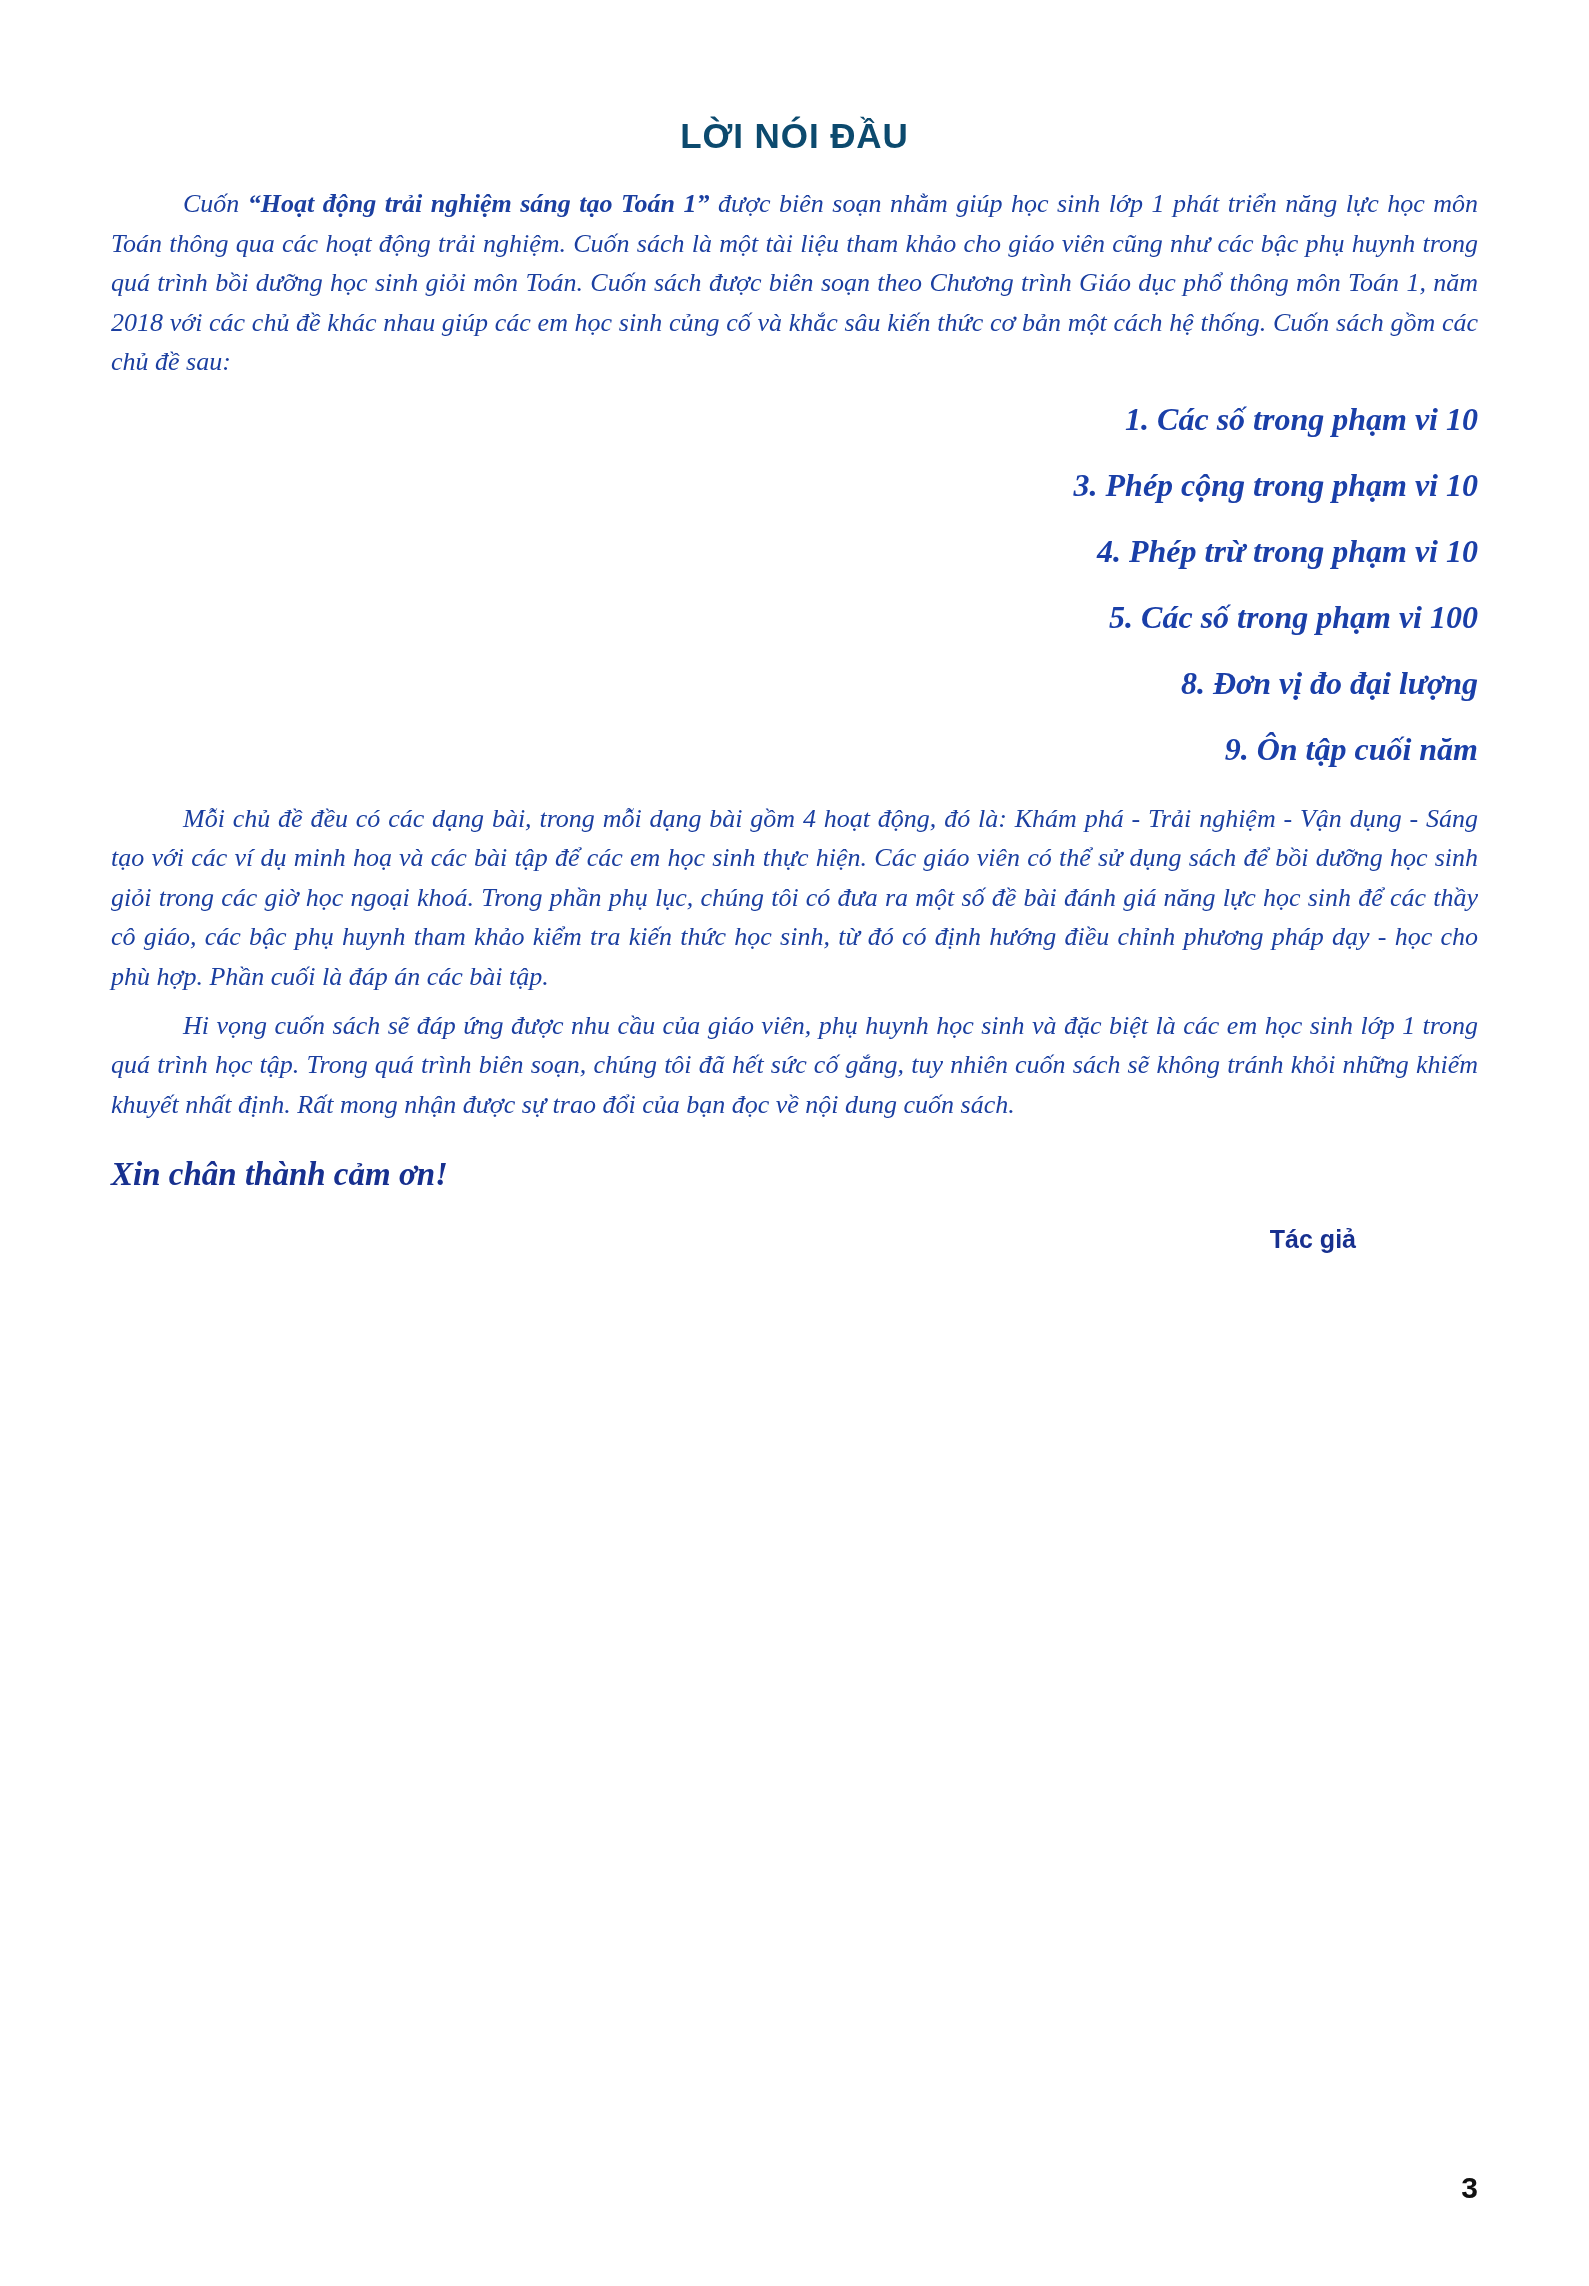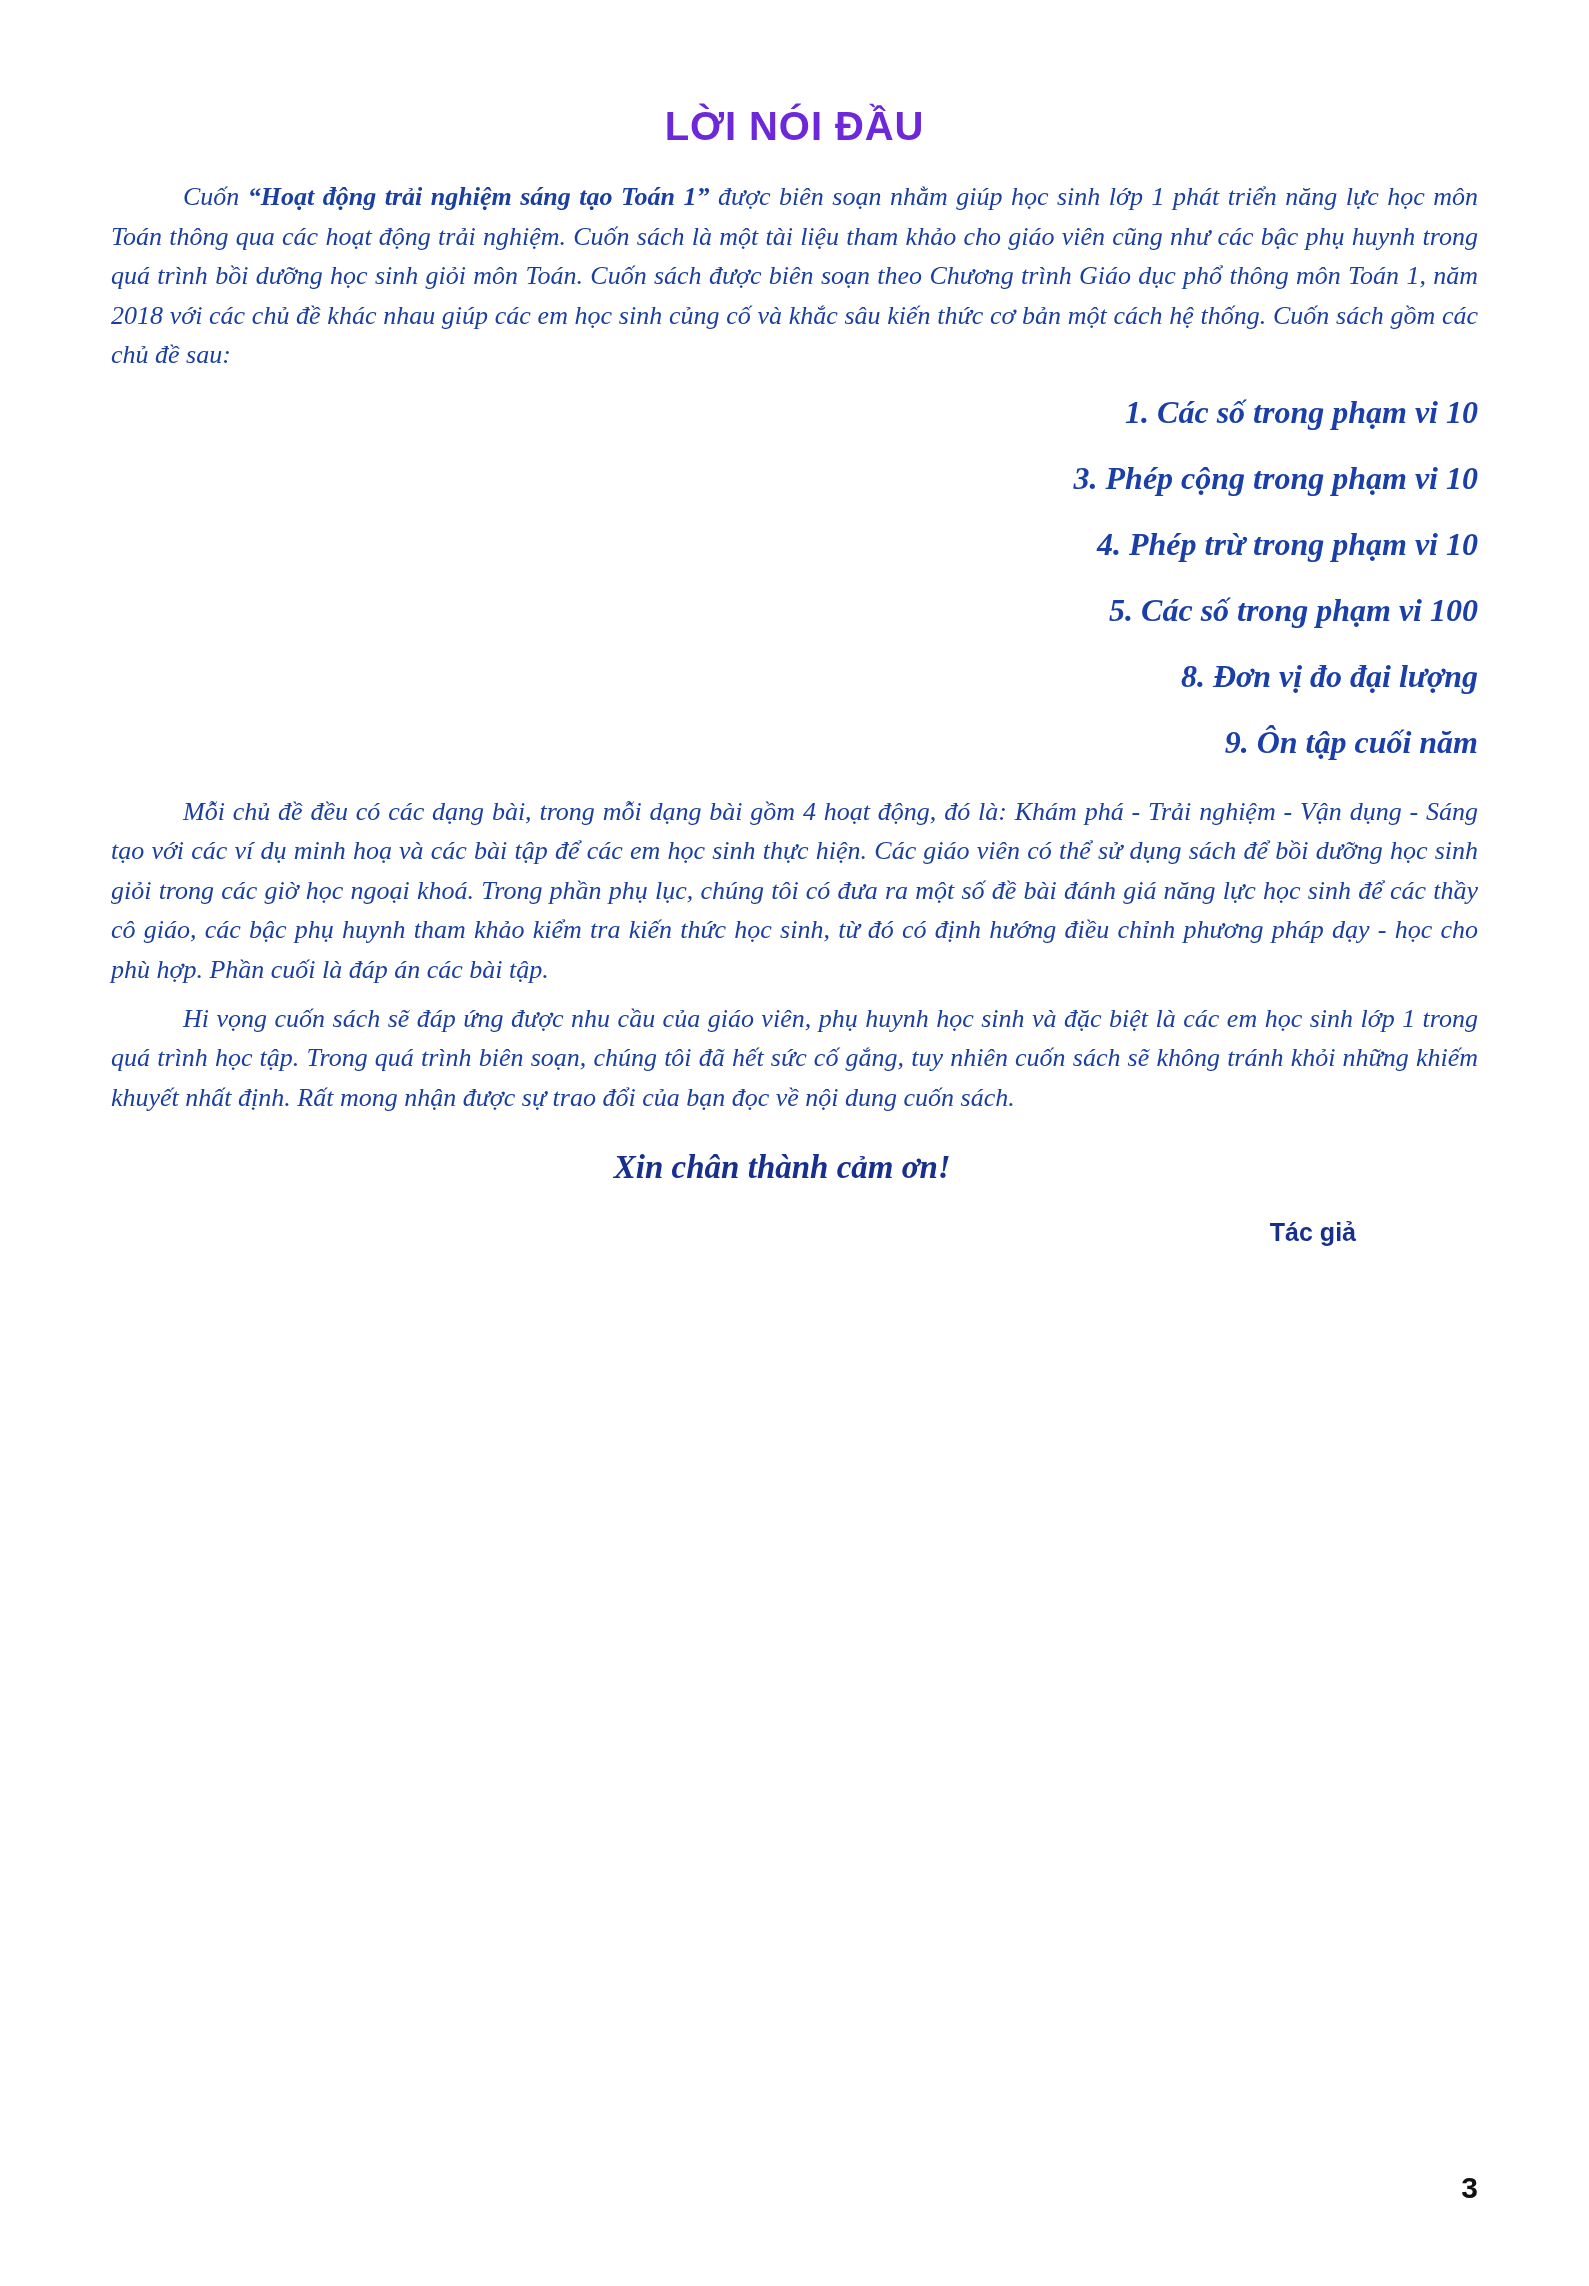"LỜI NÓI ĐẦU" .title { color: #6d28d9 -> #0c4a6e; font-size: 40px -> 35px; margin: 0 0 28px 0 -> 12px 0 28px 0 }
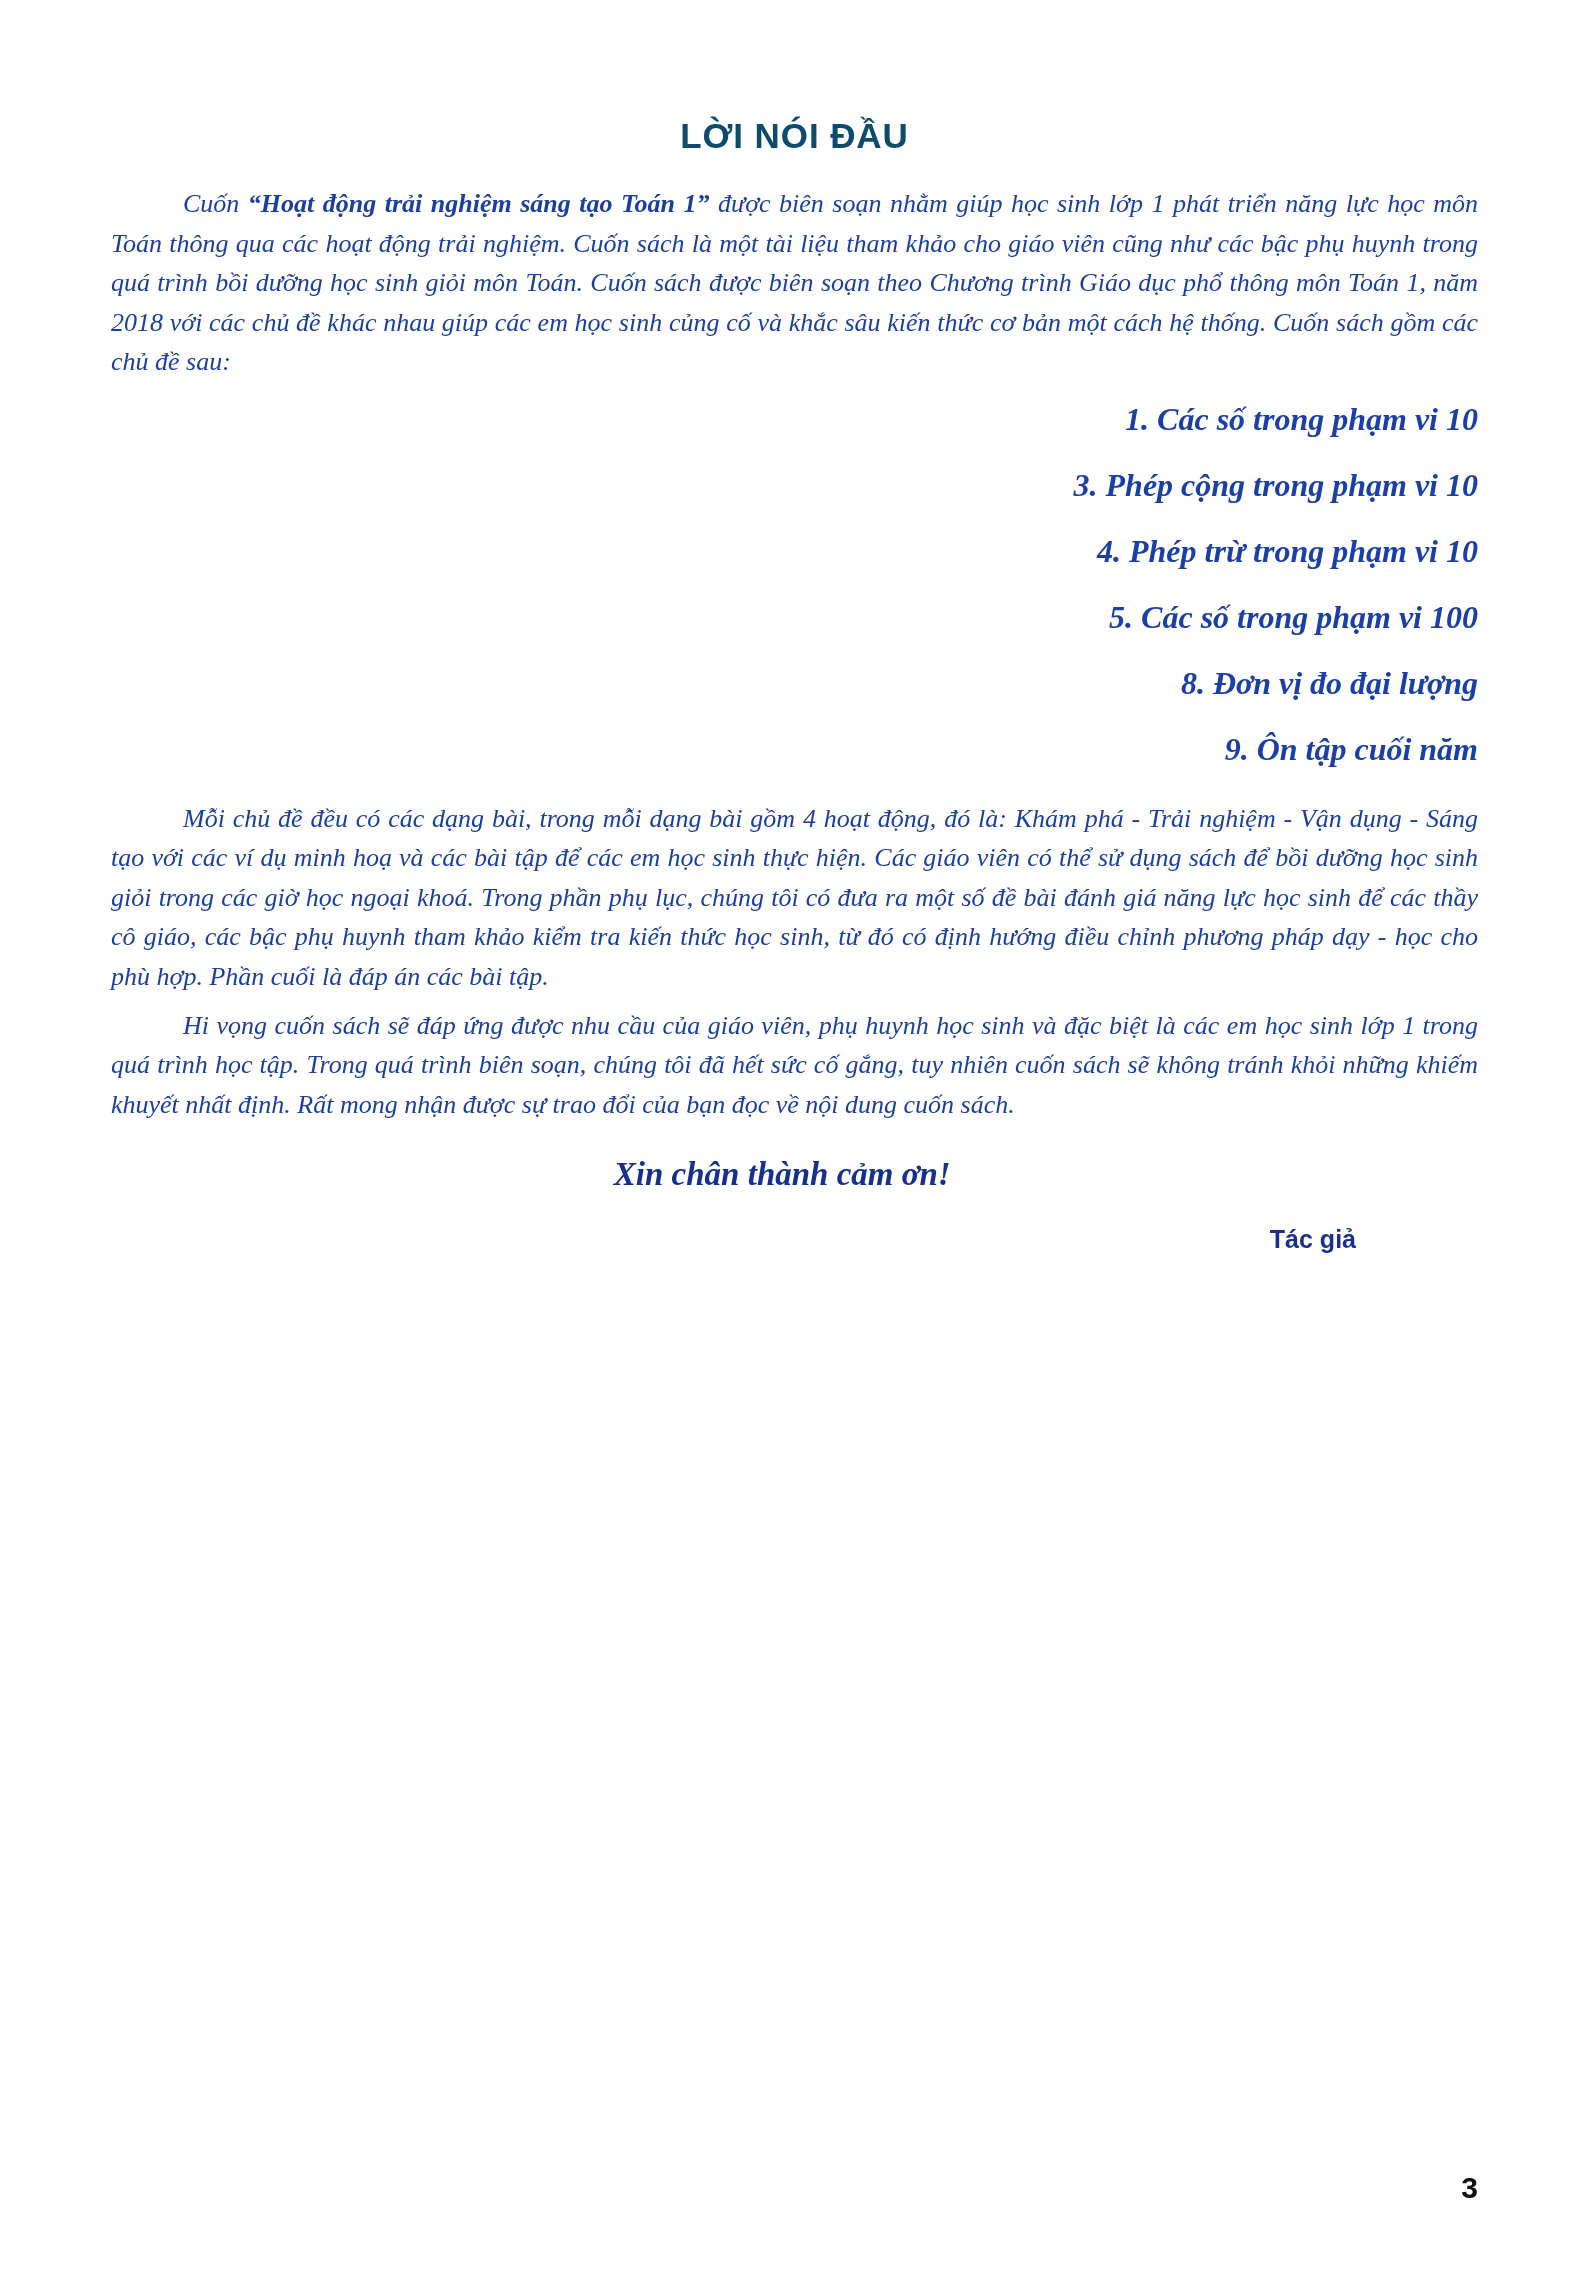"Xin chân thành cảm ơn!" .closing { text-align: center -> left }
